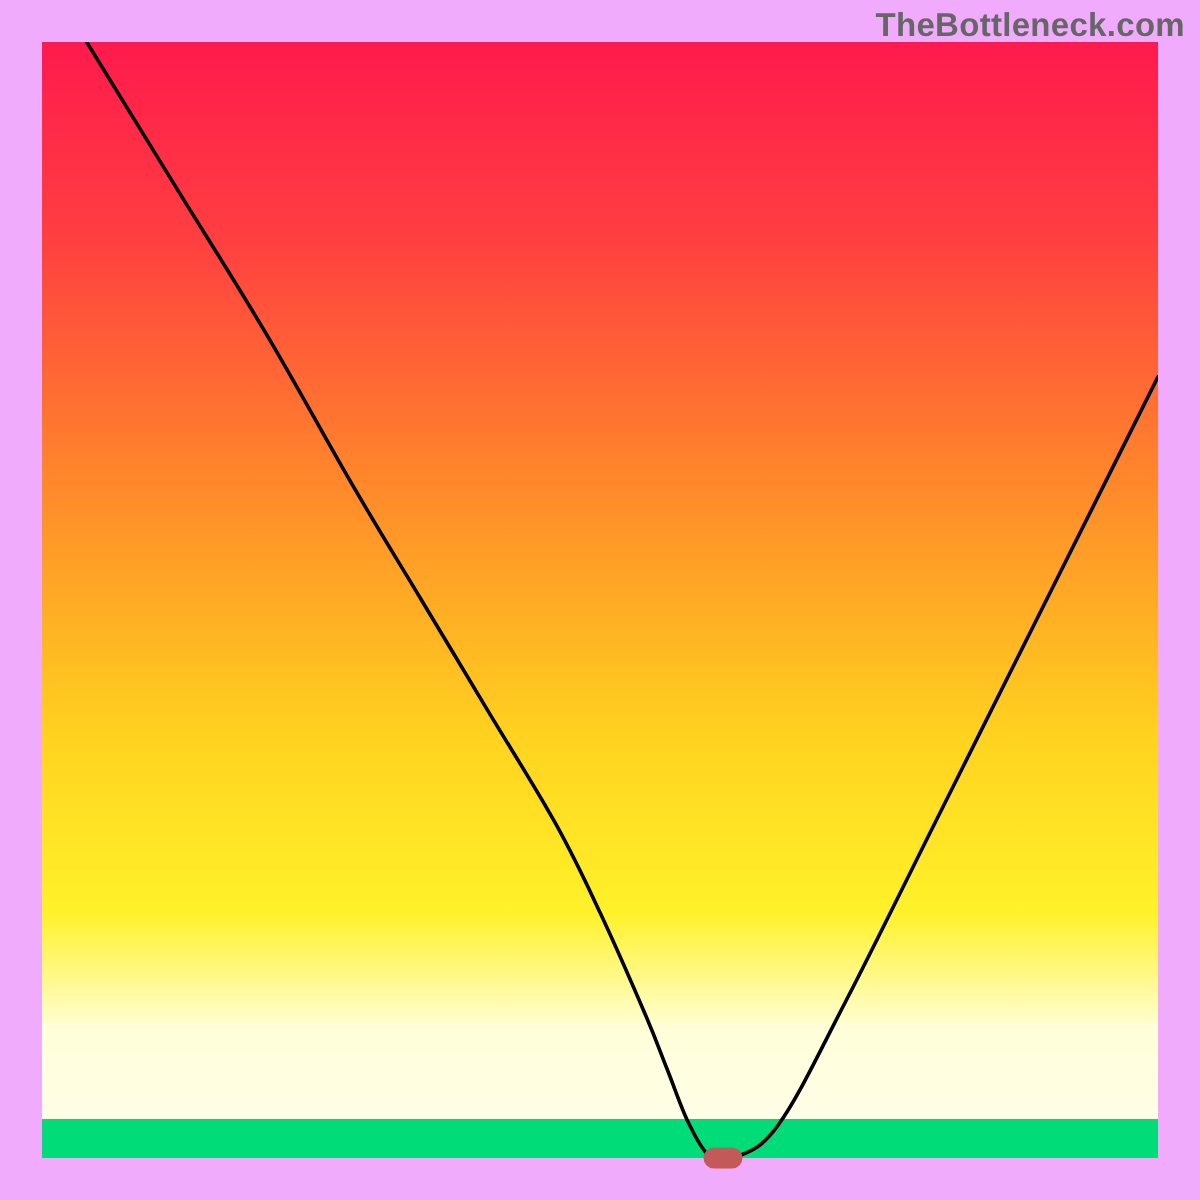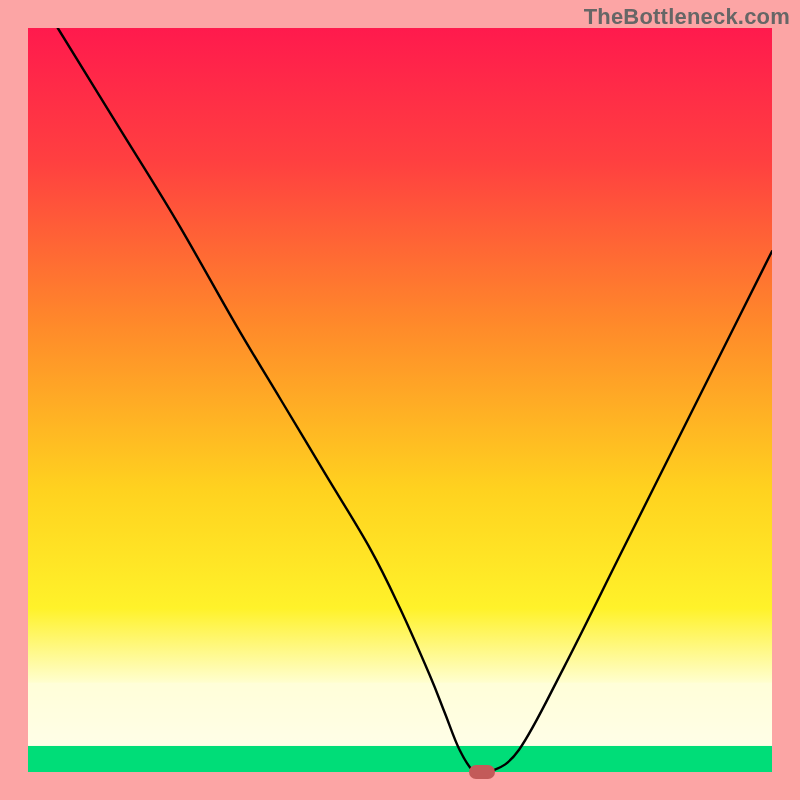"TheBottleneck.com" .frame { background: #fca5a5 -> #f0abfc }
